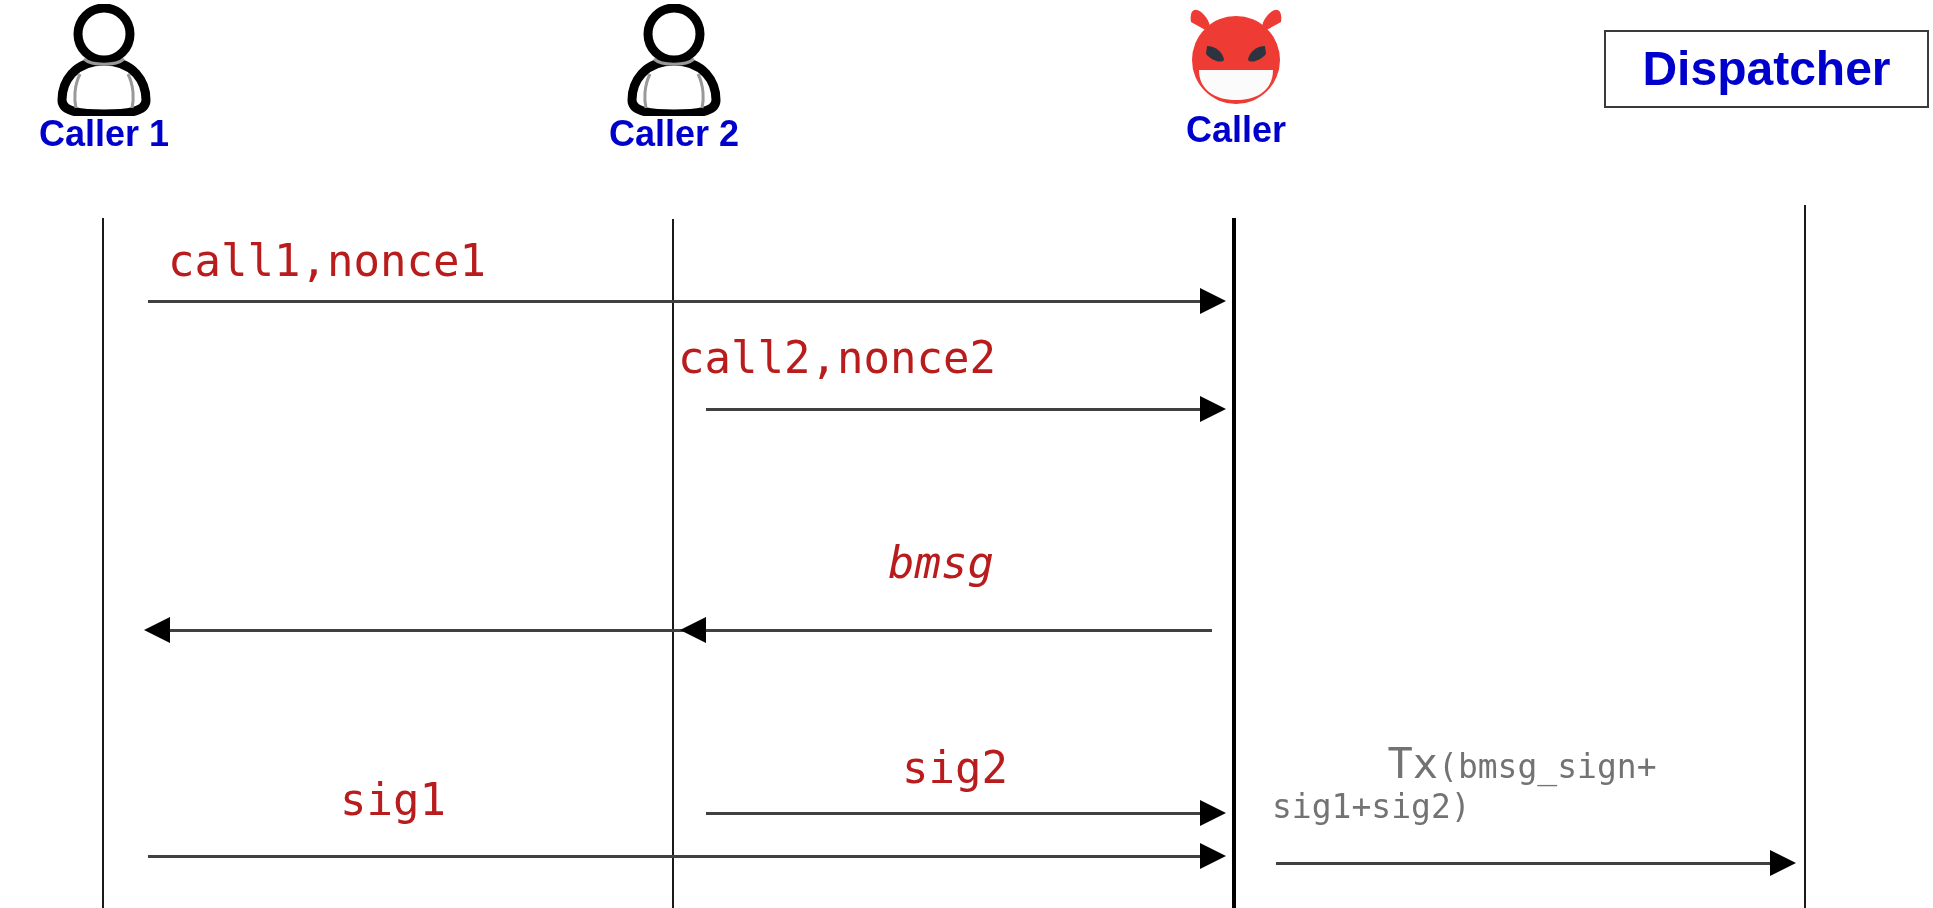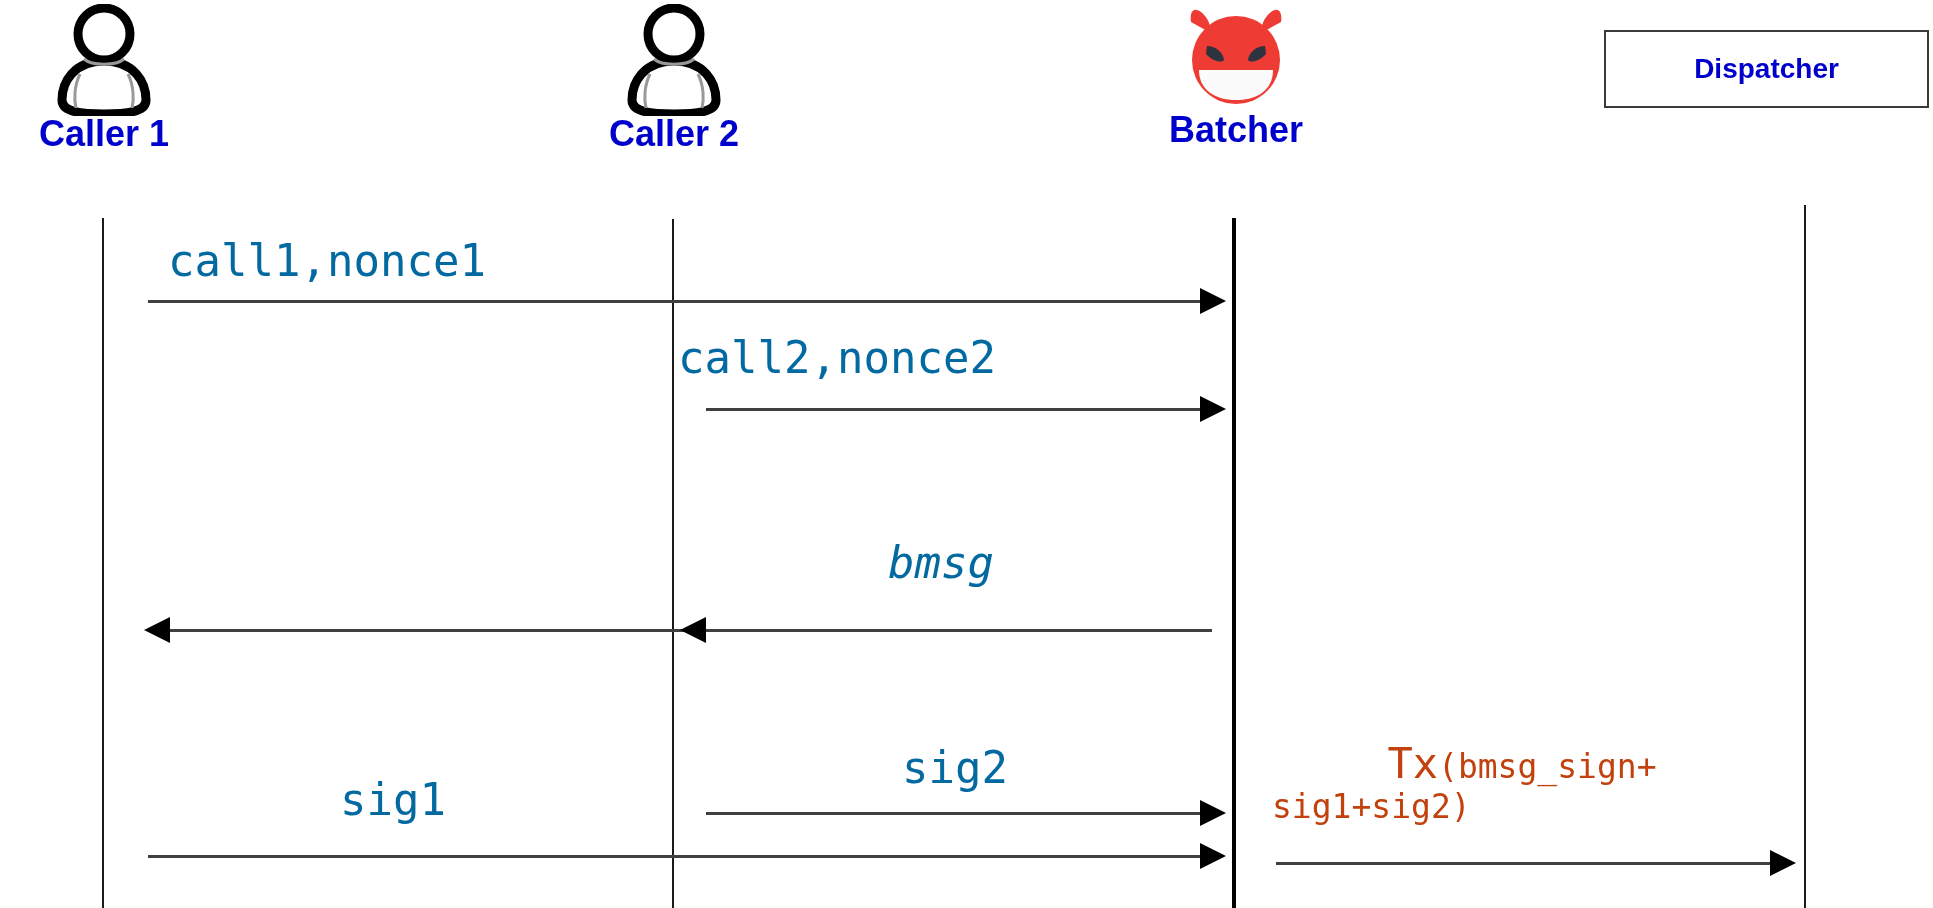"Dispatcher" .dispatcher-box .actor-label { font-size: 28px -> 48px }
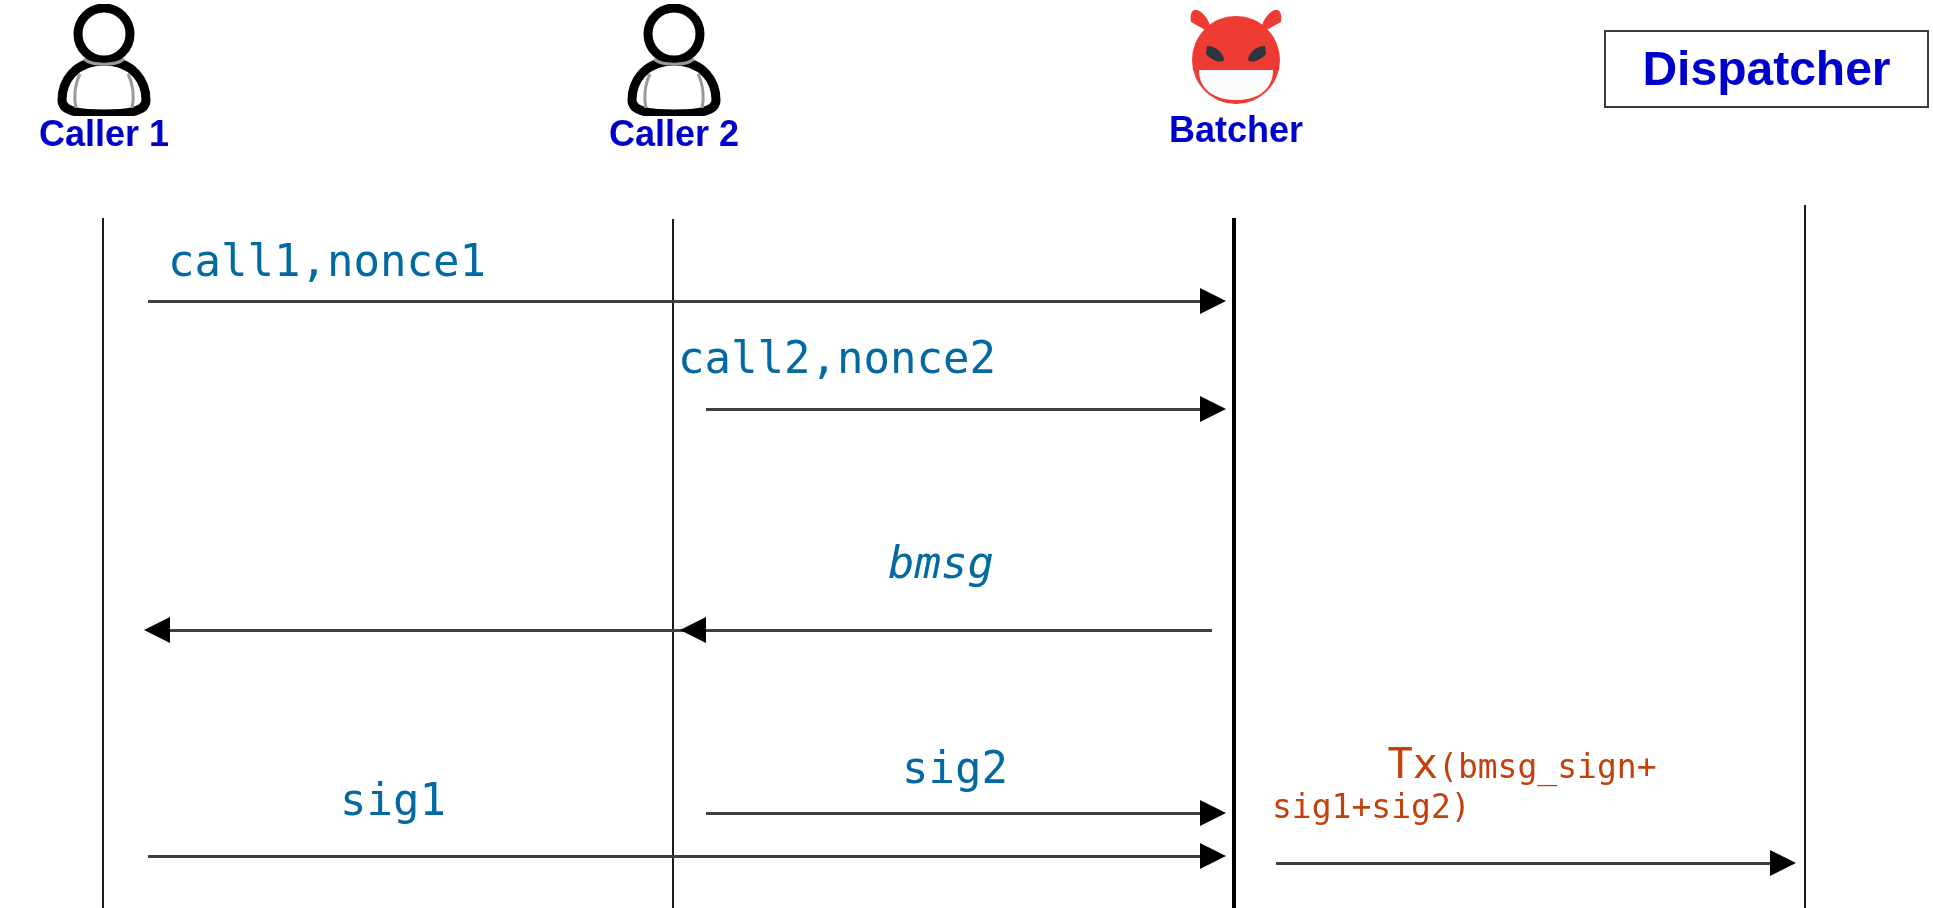"Batcher" div.actor-label { text: Batcher -> Caller }
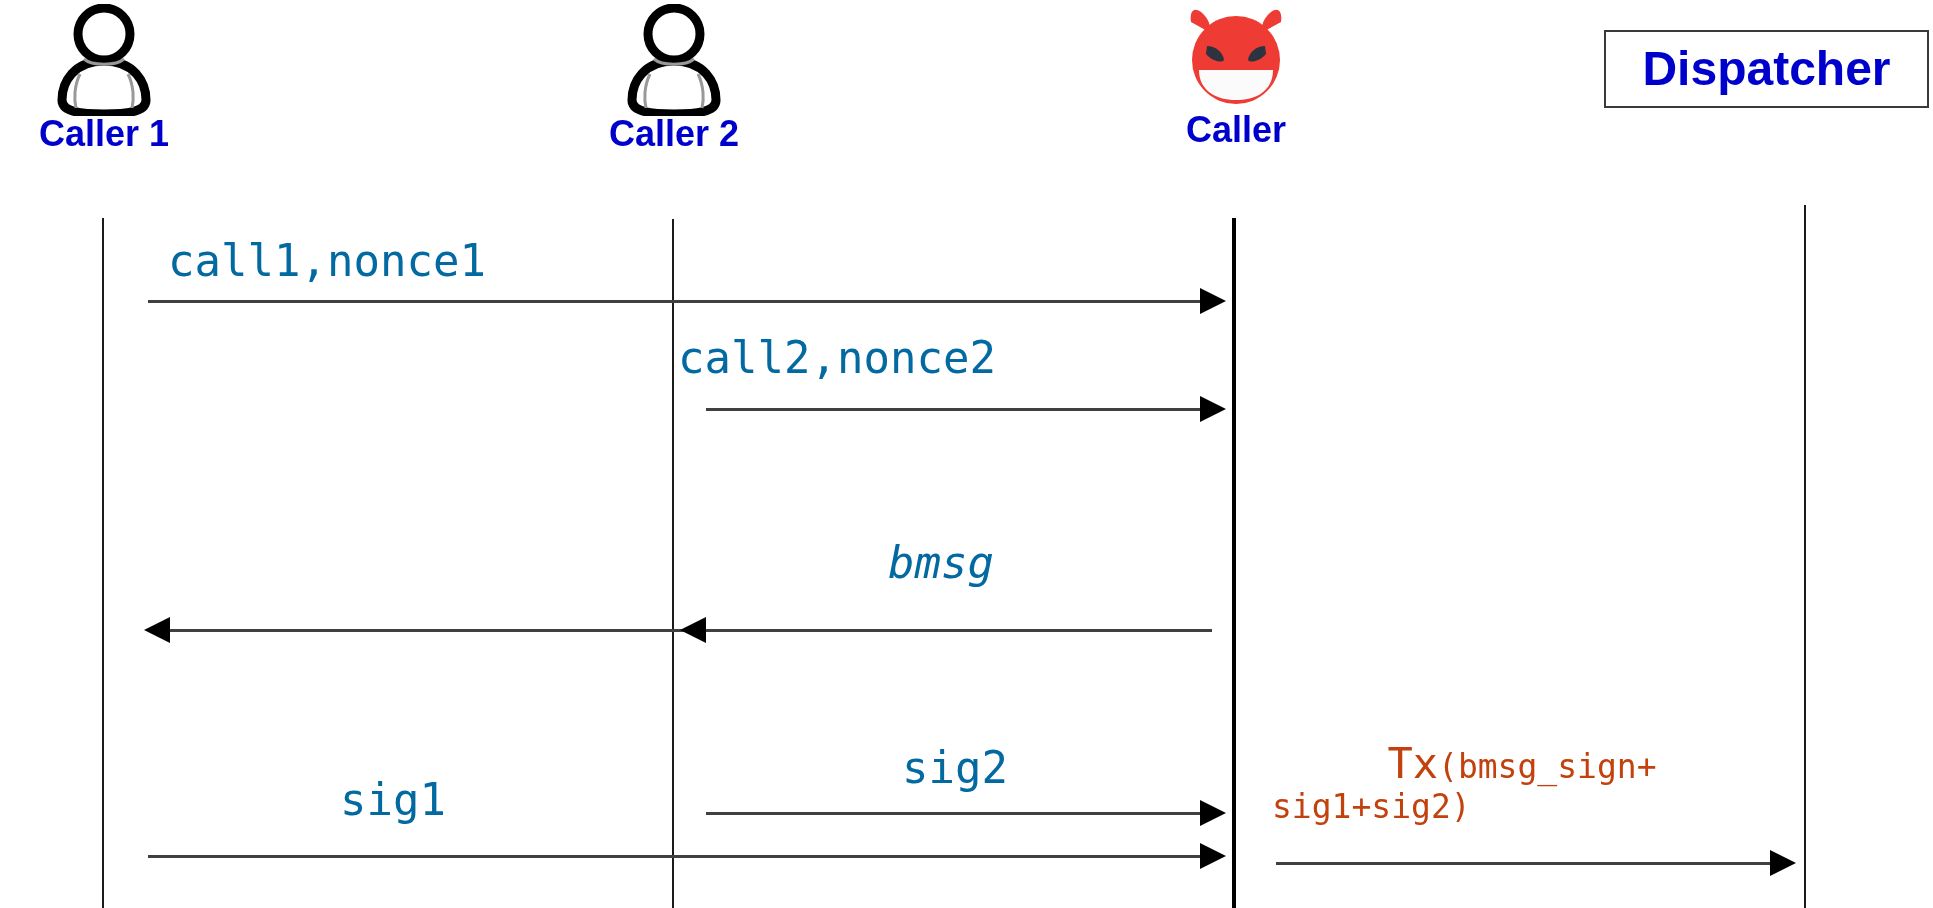"call1,nonce1" .msg-label { color: #0369a1 -> #b91c1c }
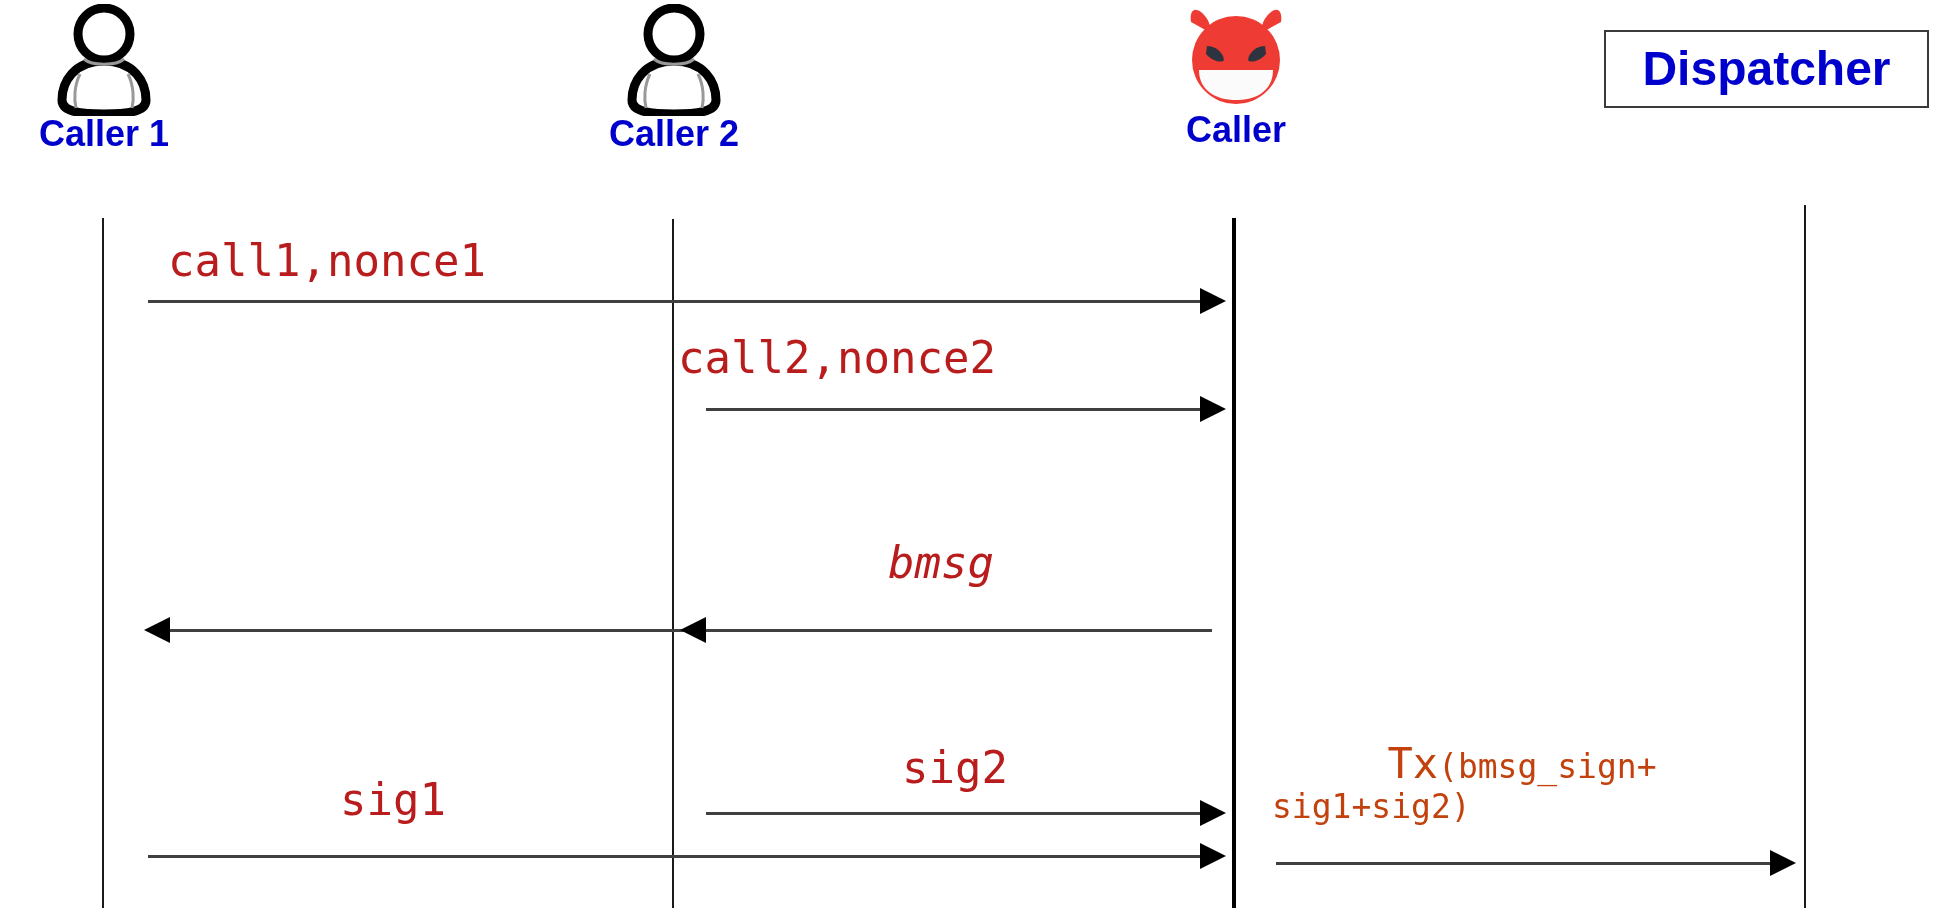"Tx(bmsg_sign+" .tx-label { color: #c2410c -> #737373 }
